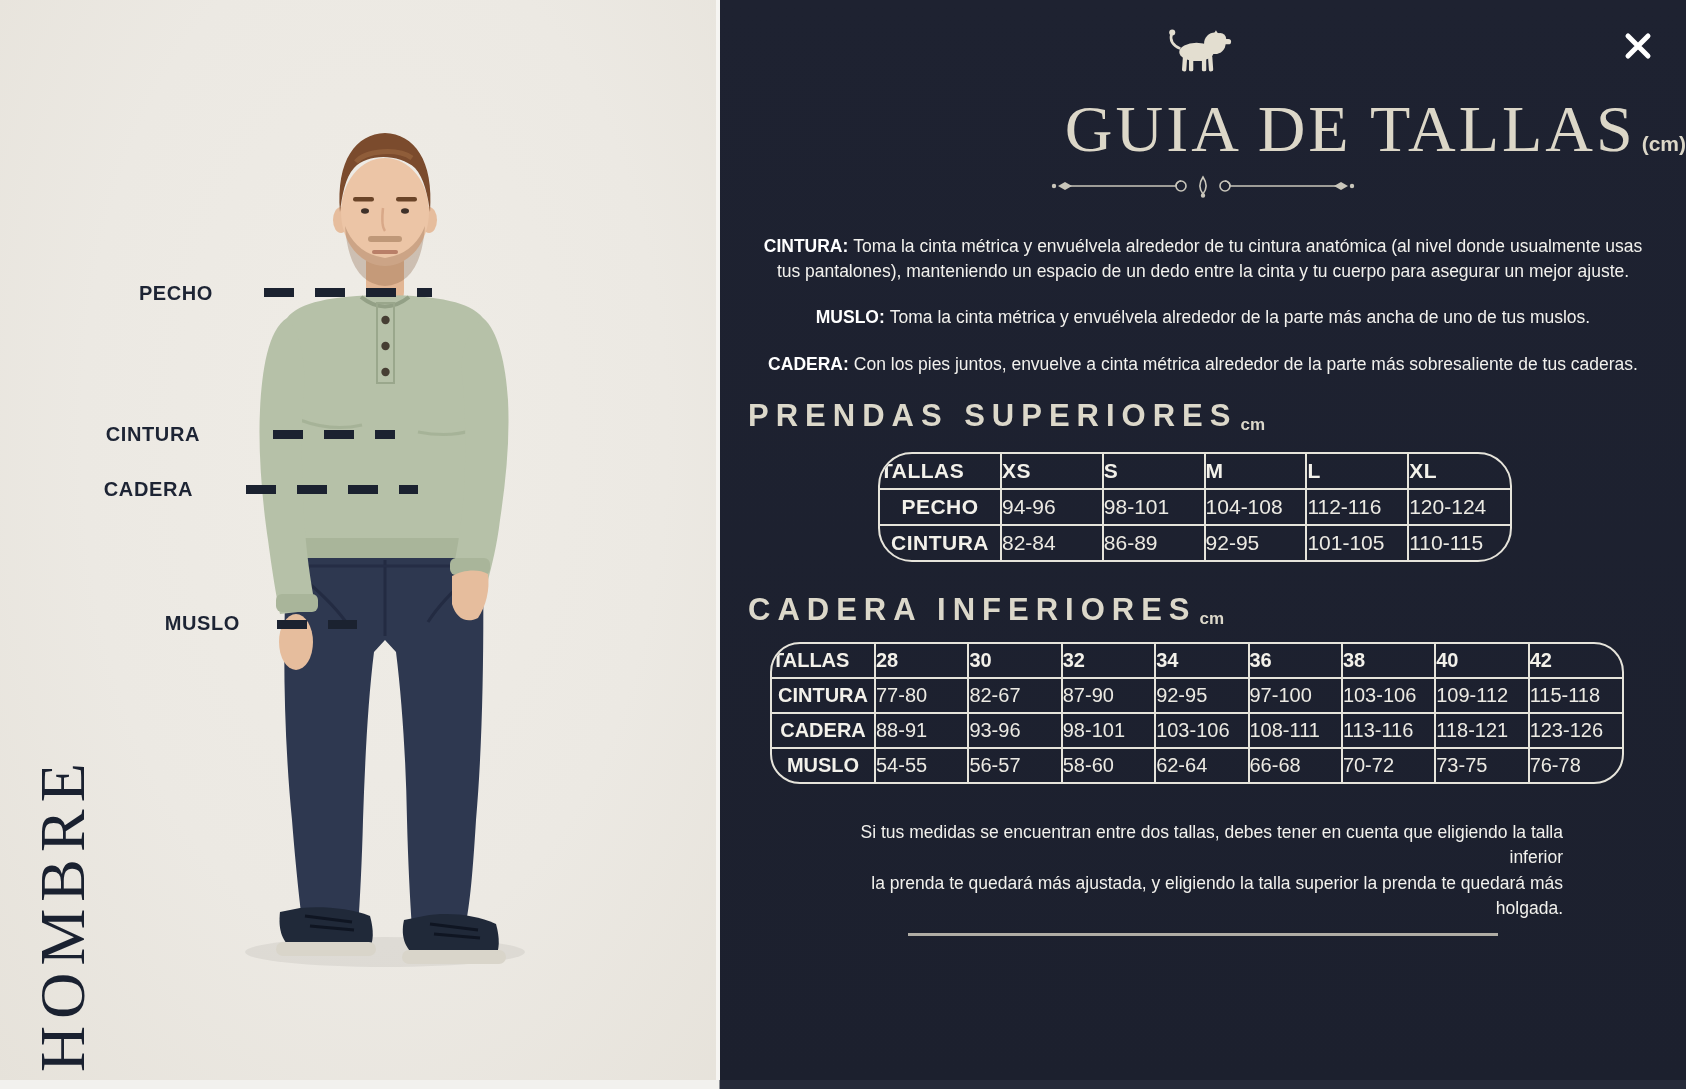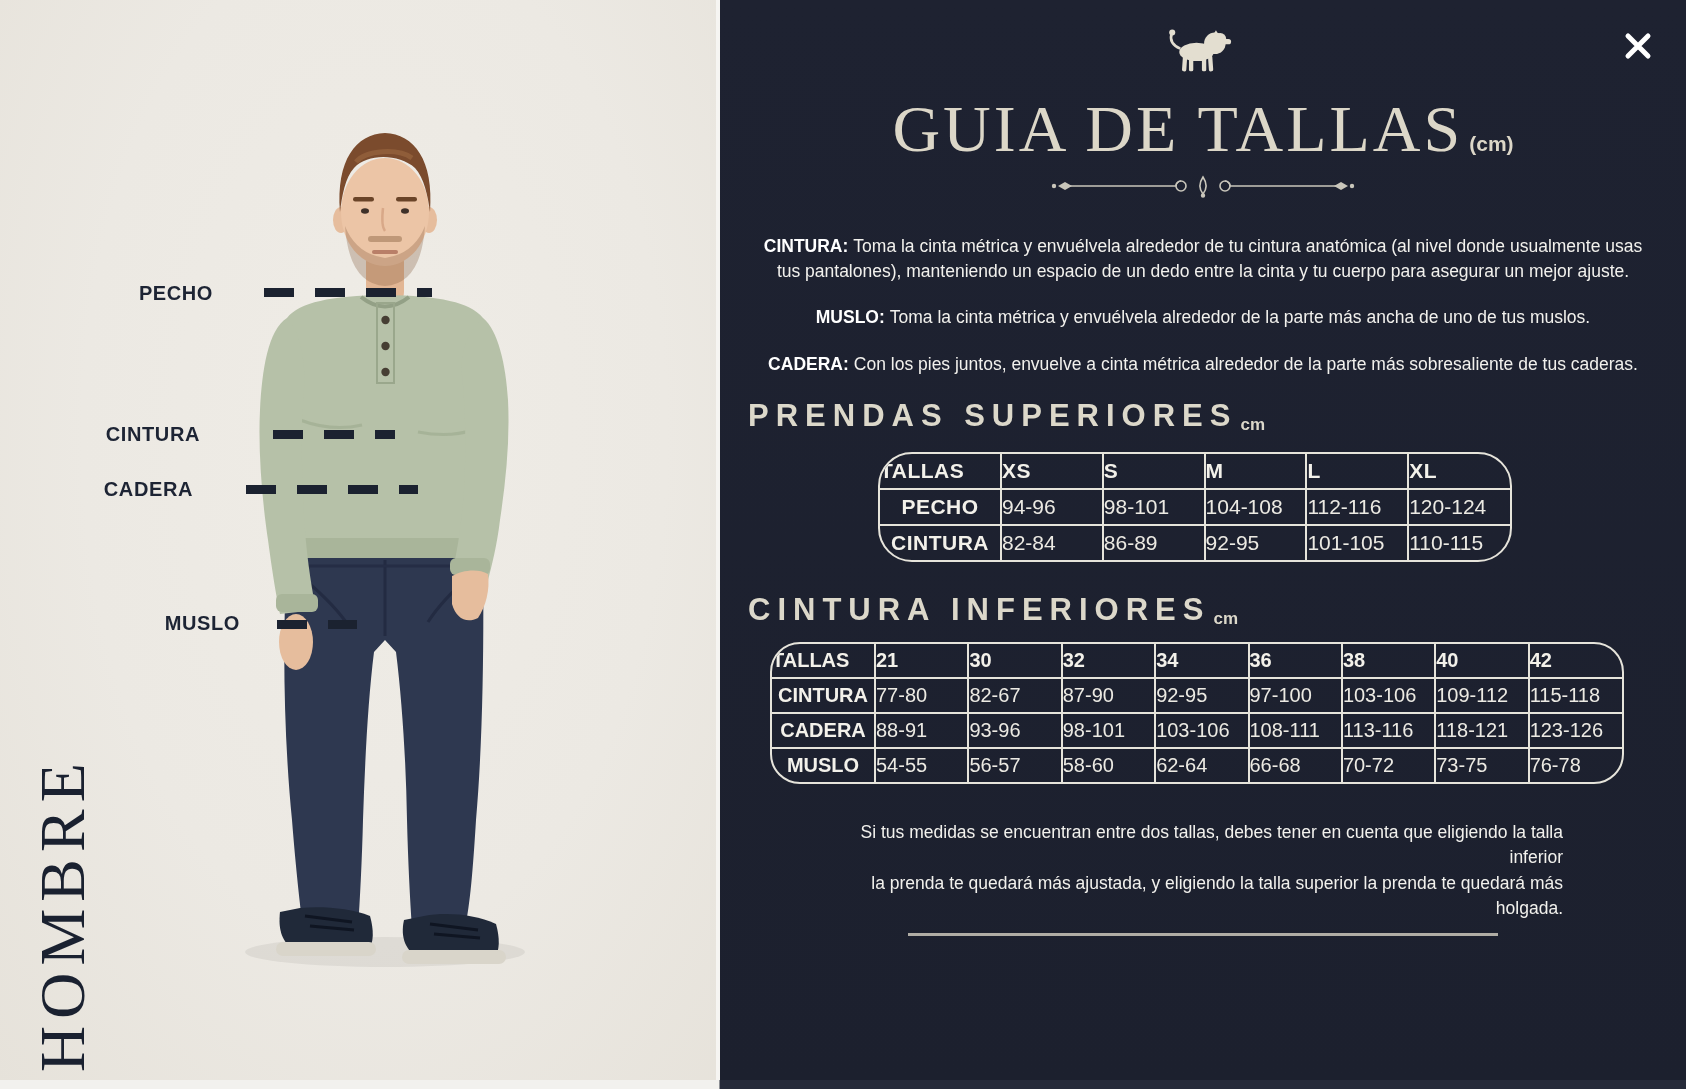"GUIA DE TALLAS (cm)" .page-title { text-align: center -> right }
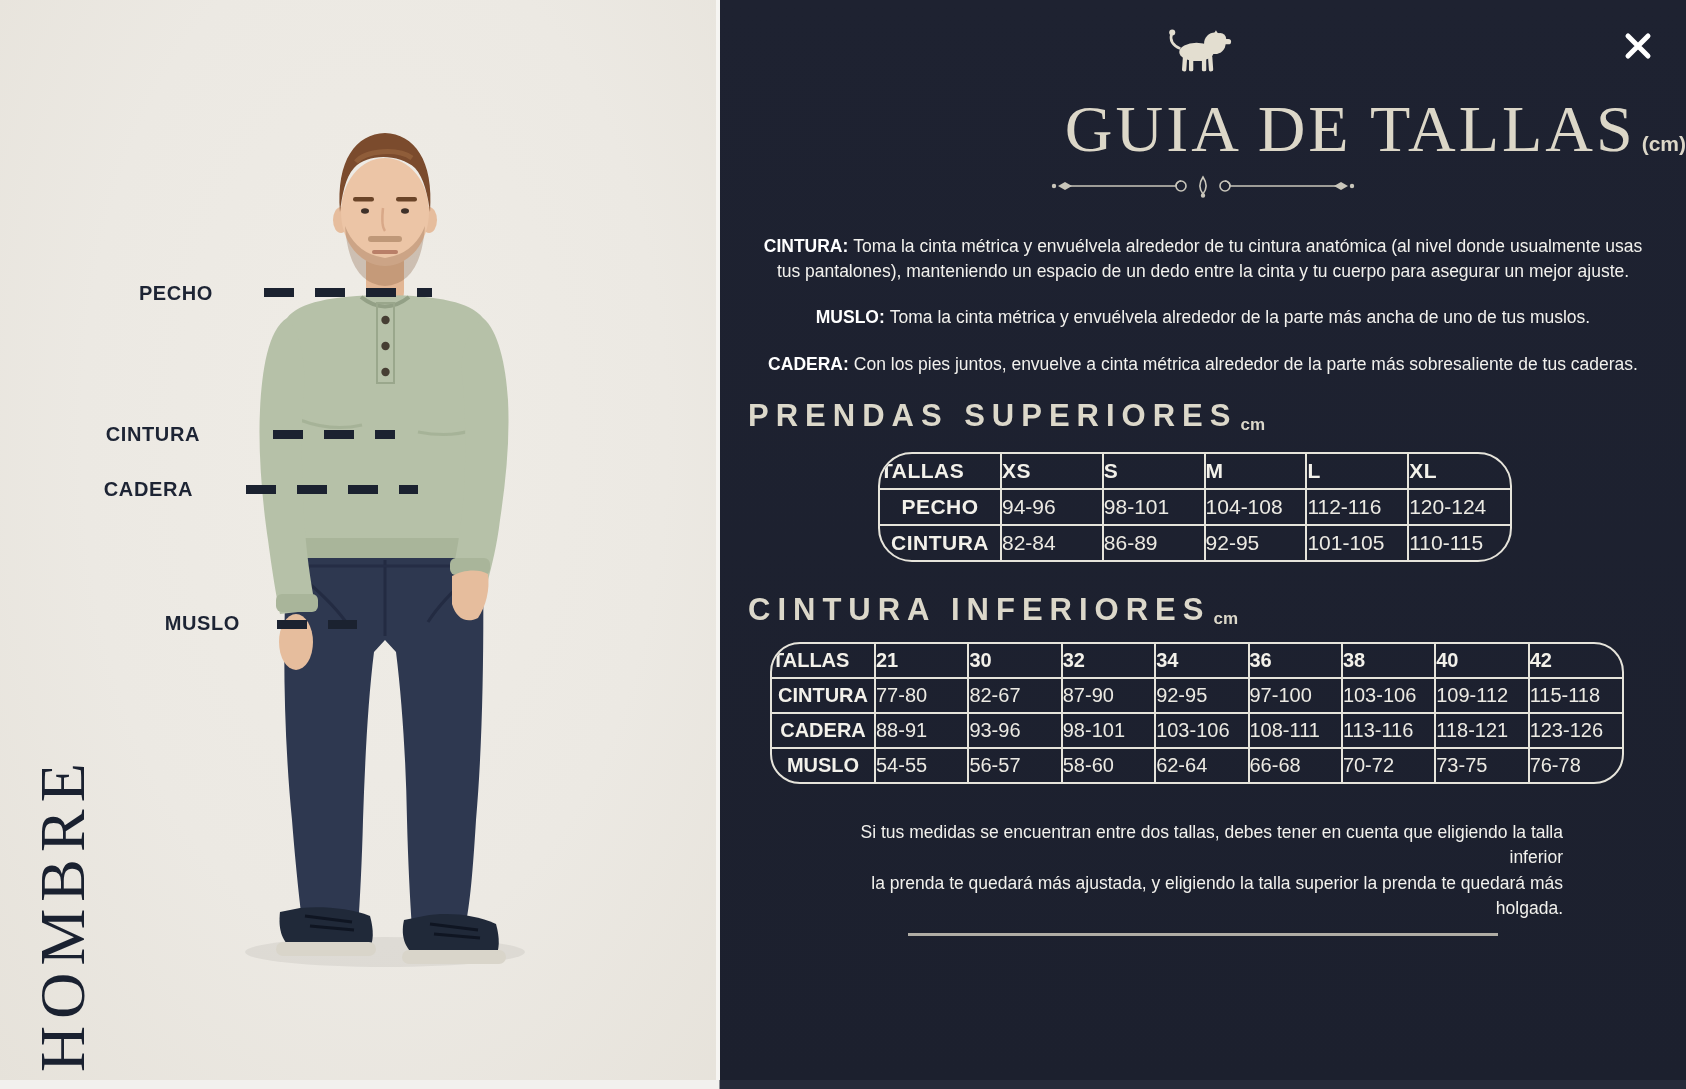"CINTURA INFERIORES" span { text: CINTURA -> CADERA }
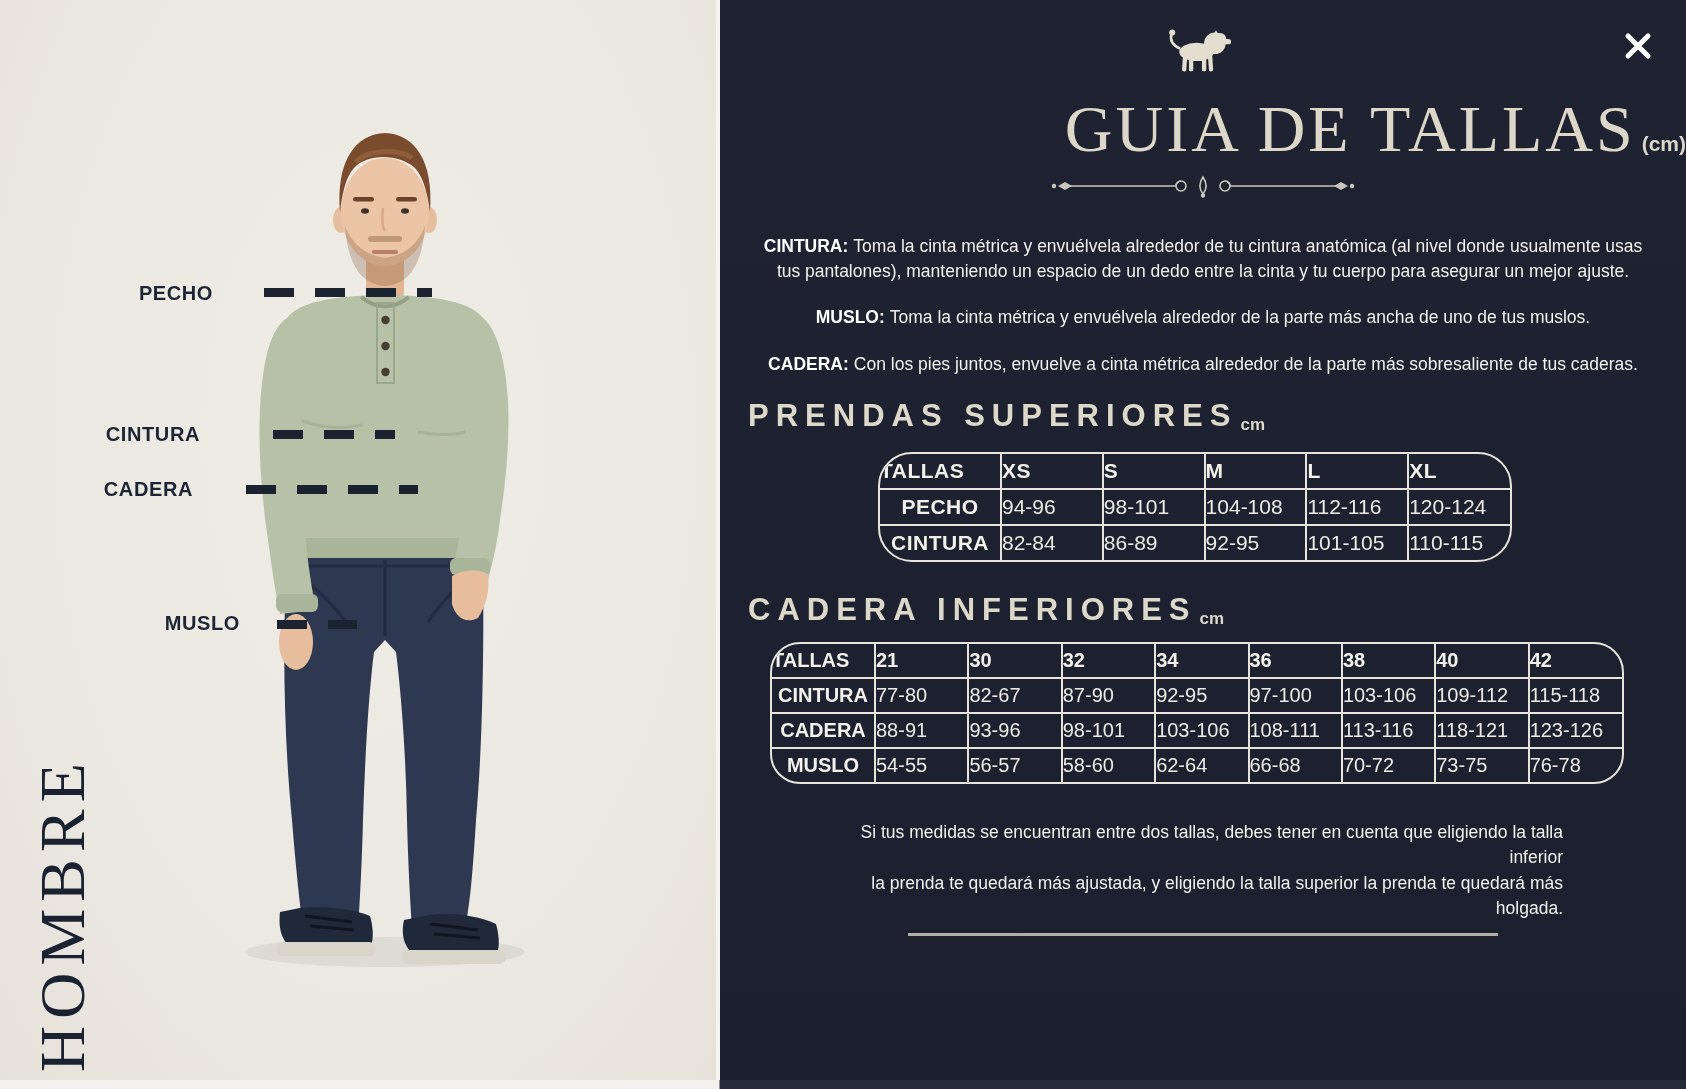"21" th { text: 21 -> 28 }
